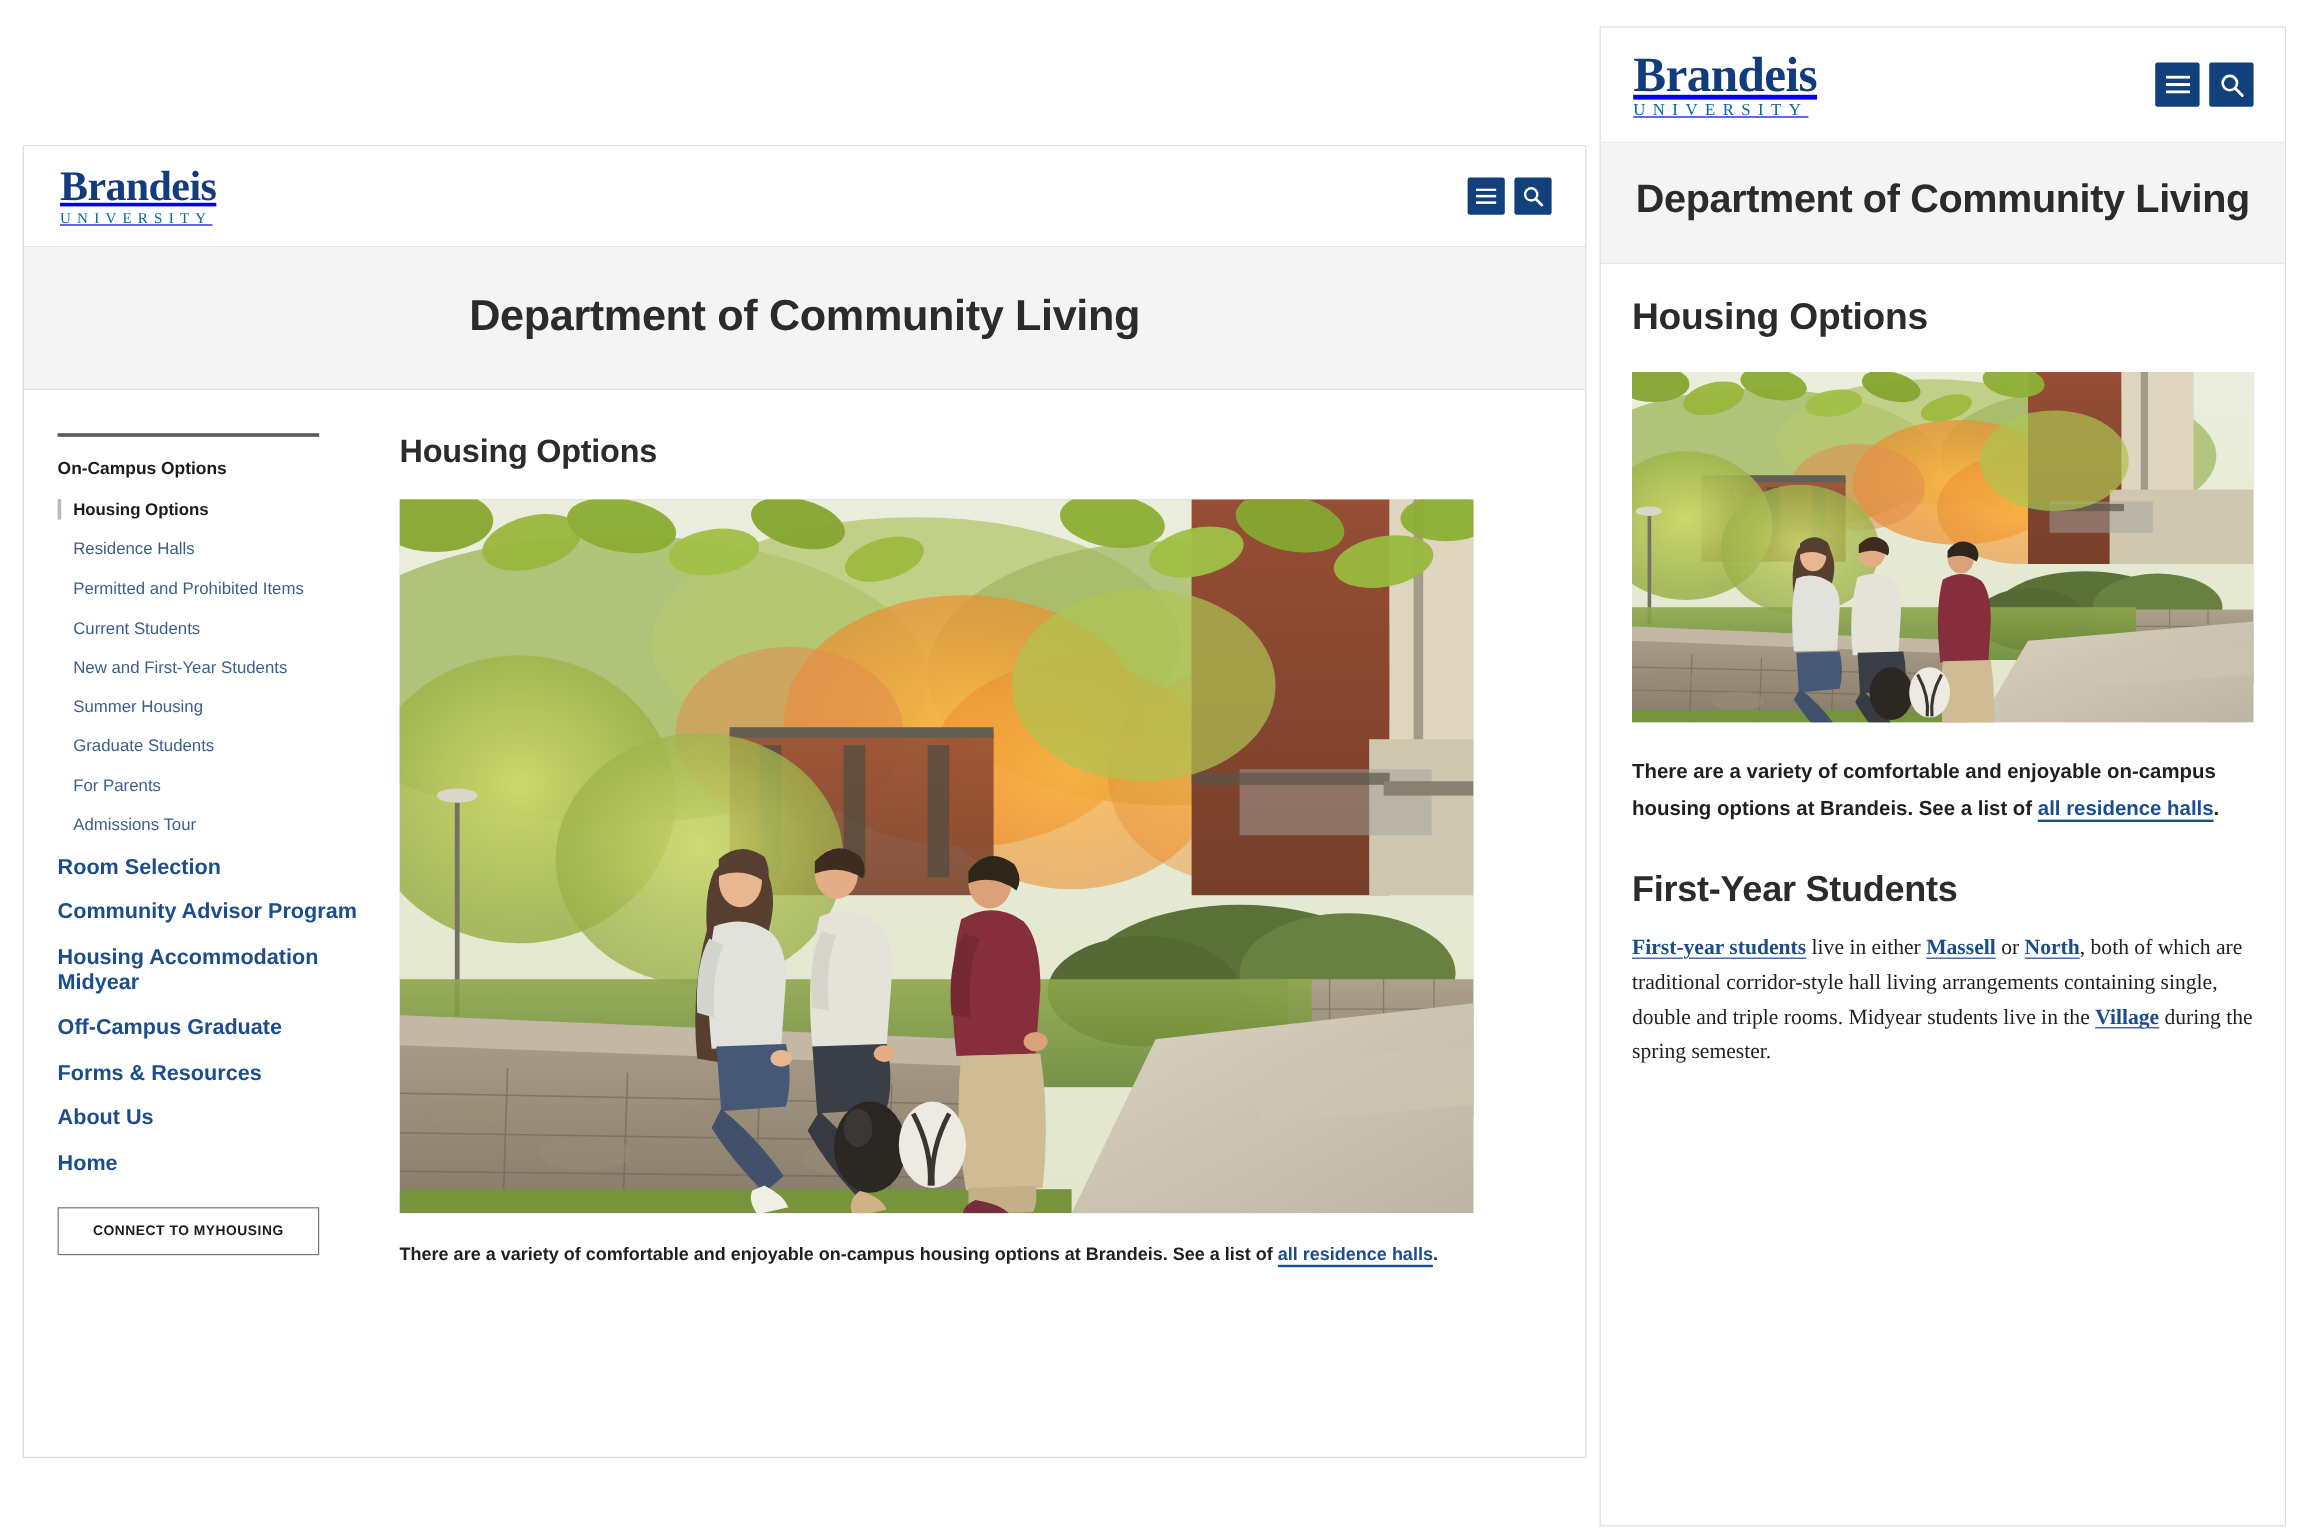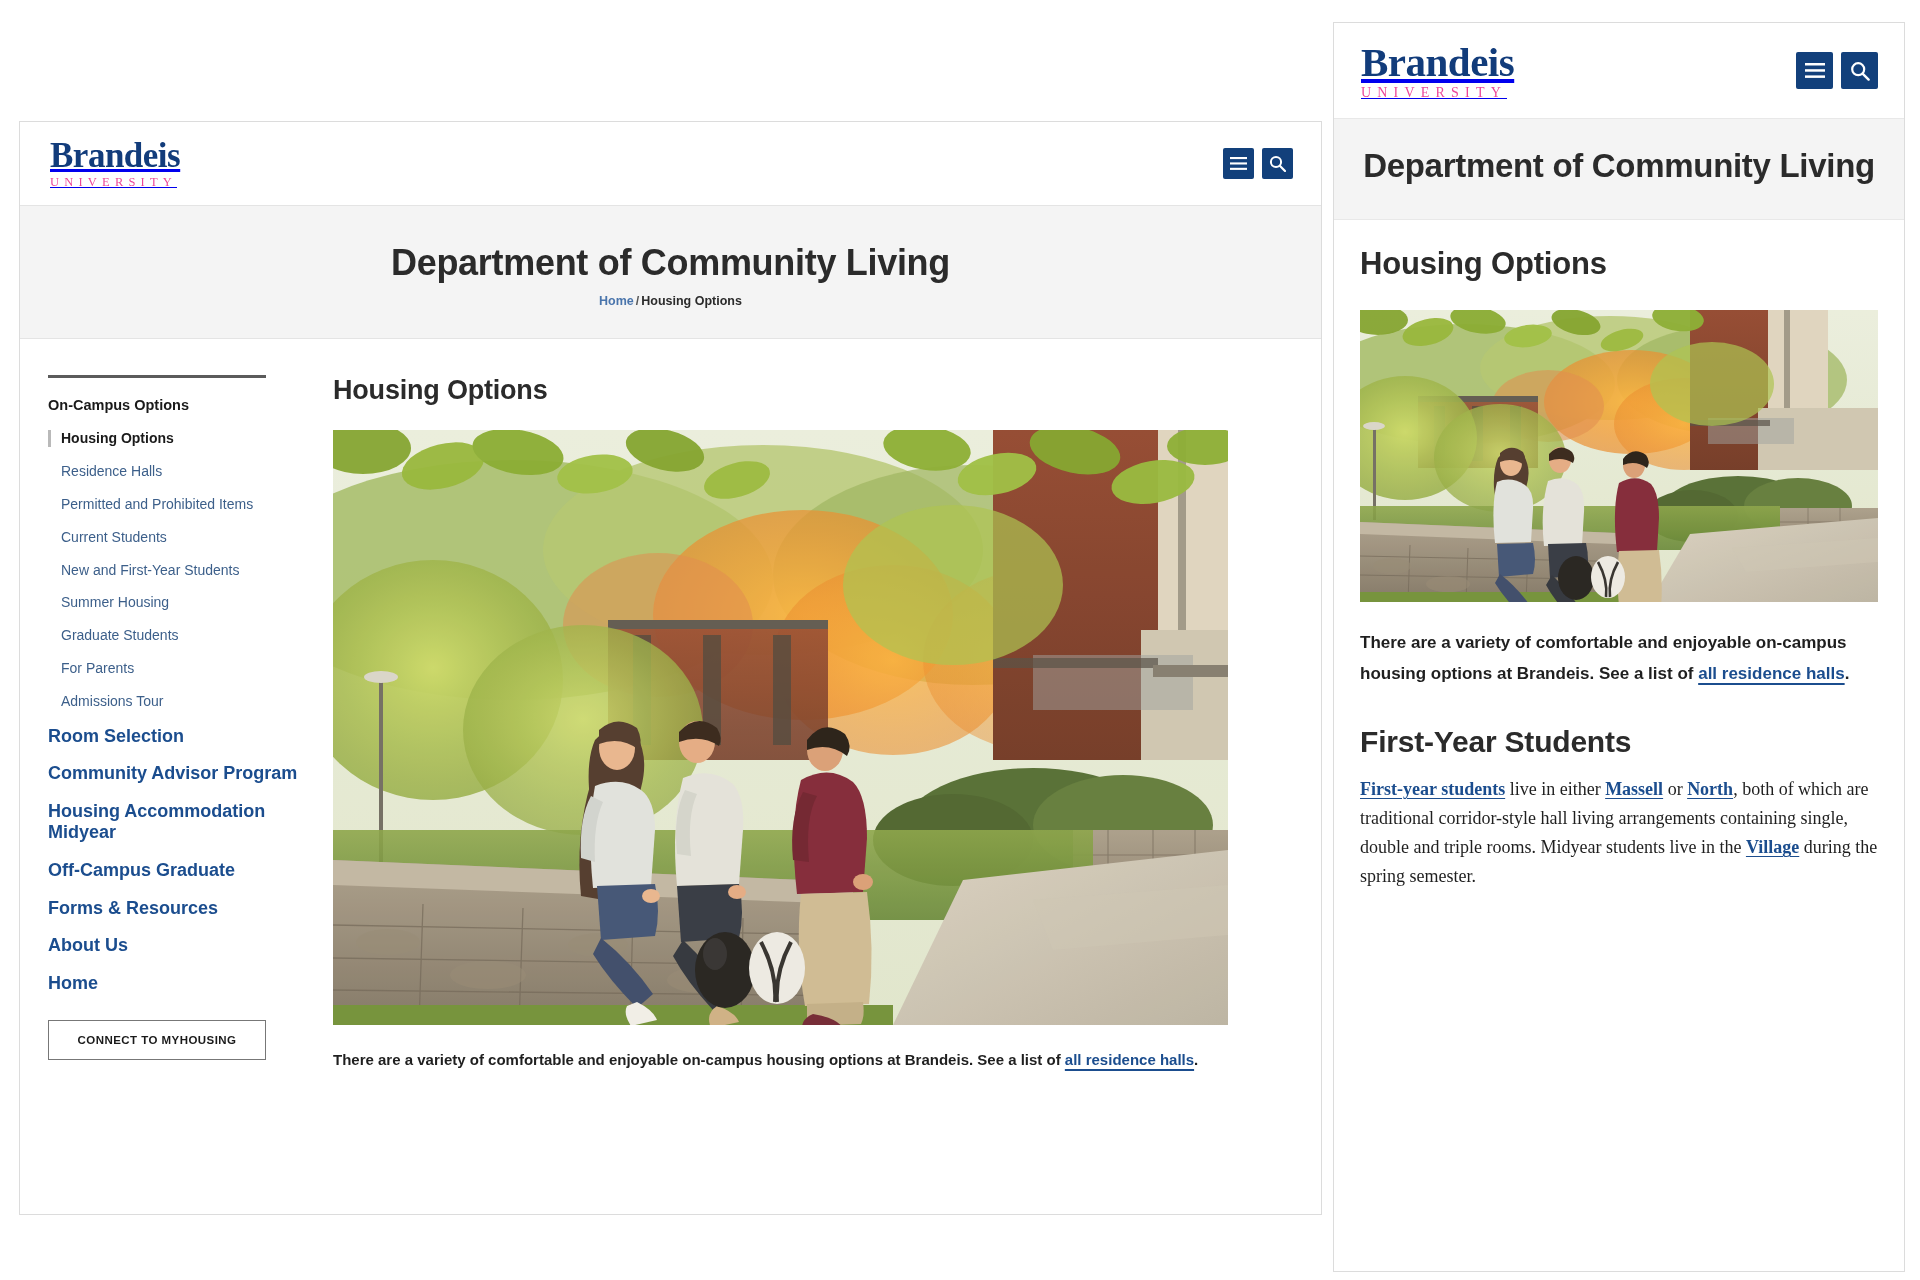"UNIVERSITY" .logo-sub { color: #ec4899 -> #0369a1 }
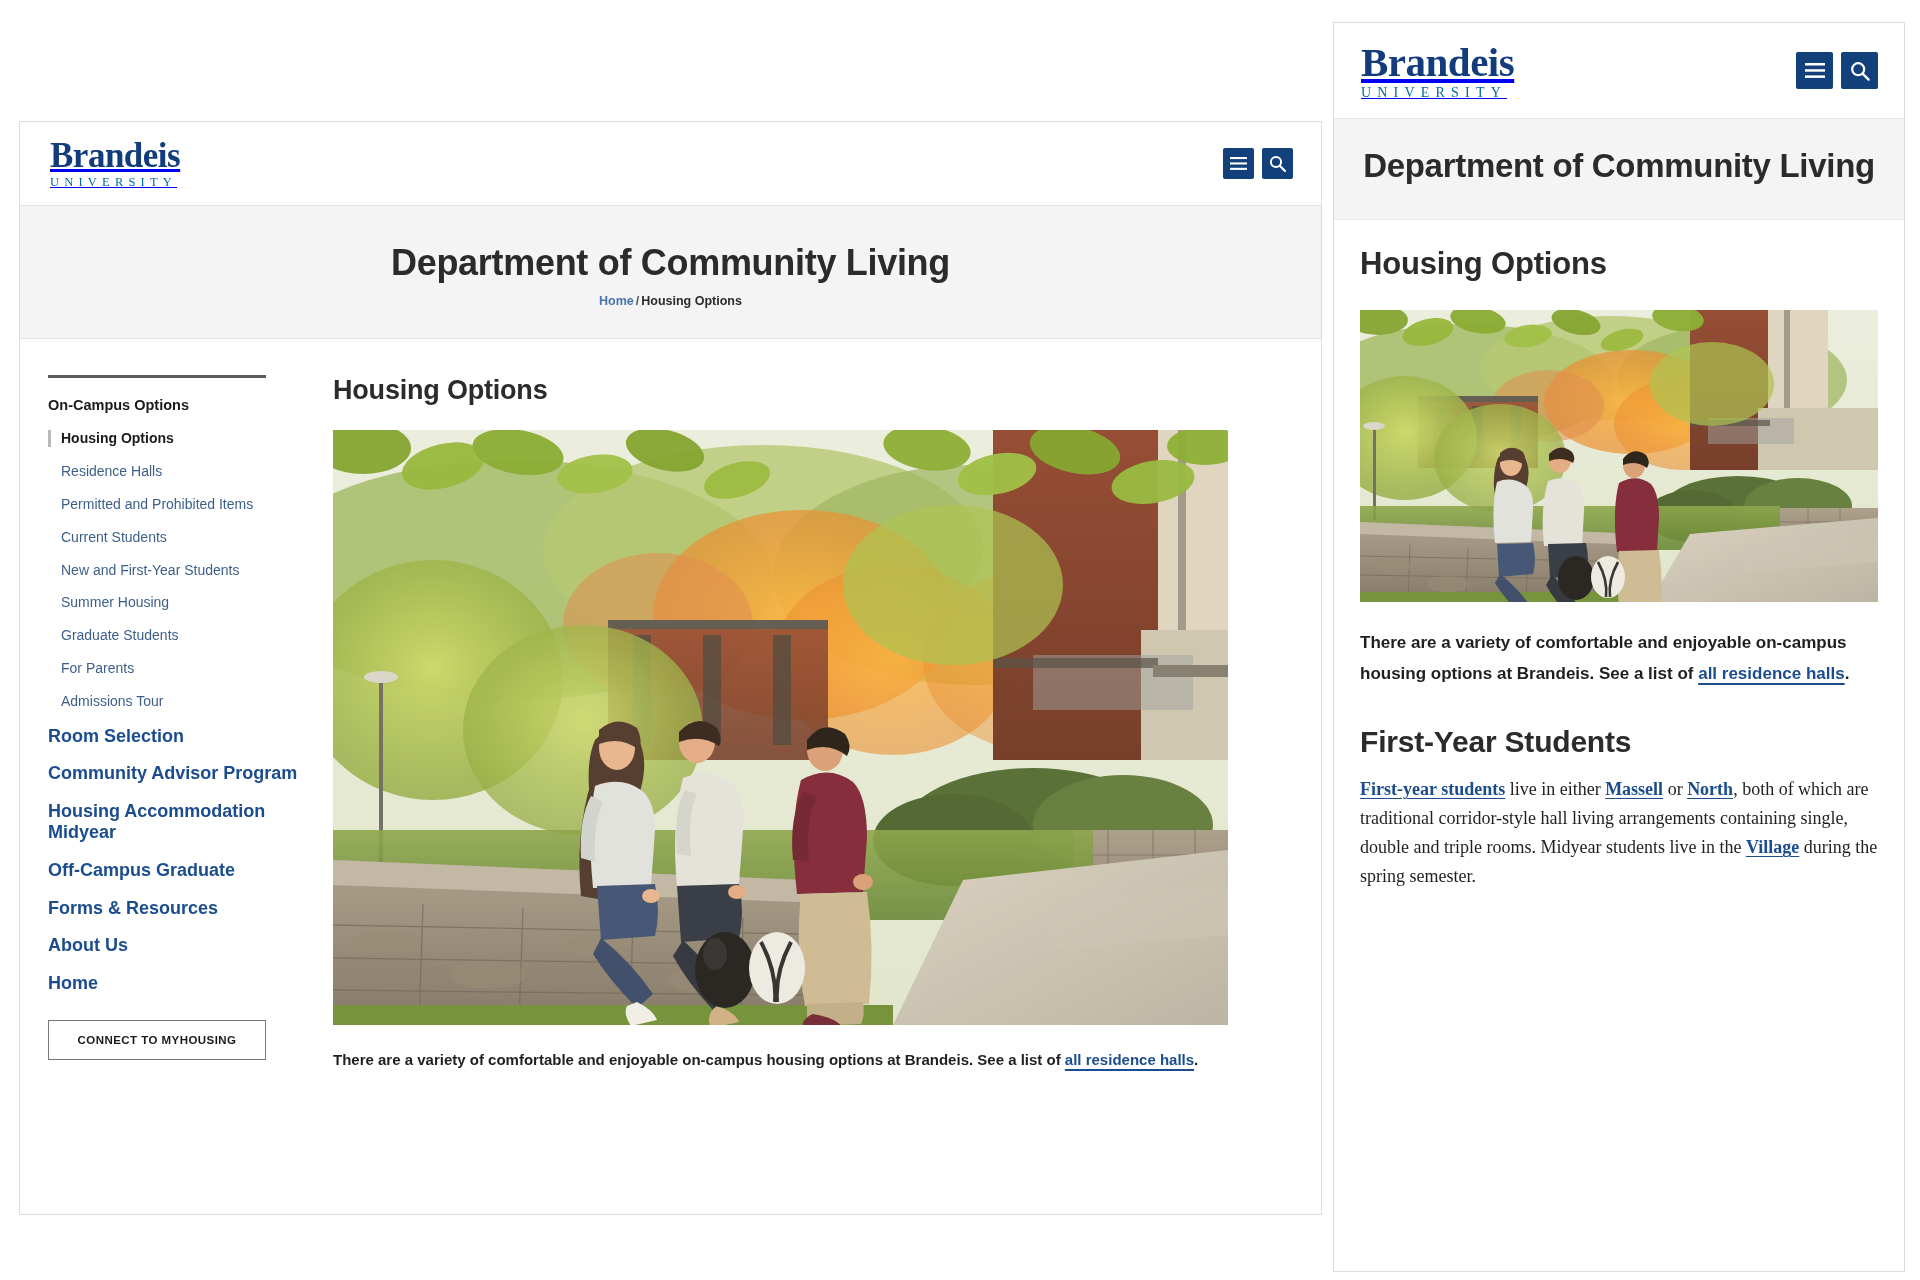"Home / Housing Options" div.breadcrumb { html: <div> <a>Home</a><span>/</span><span>Housing Options</span> </div> -> none }
